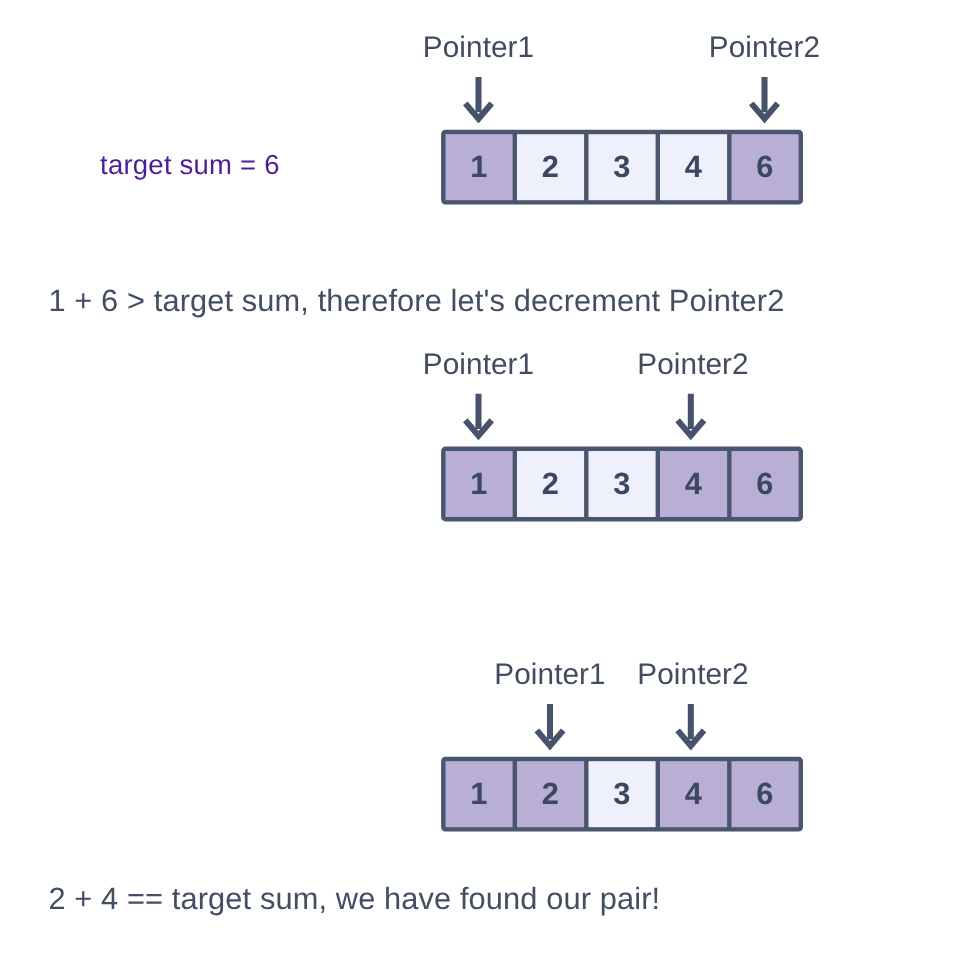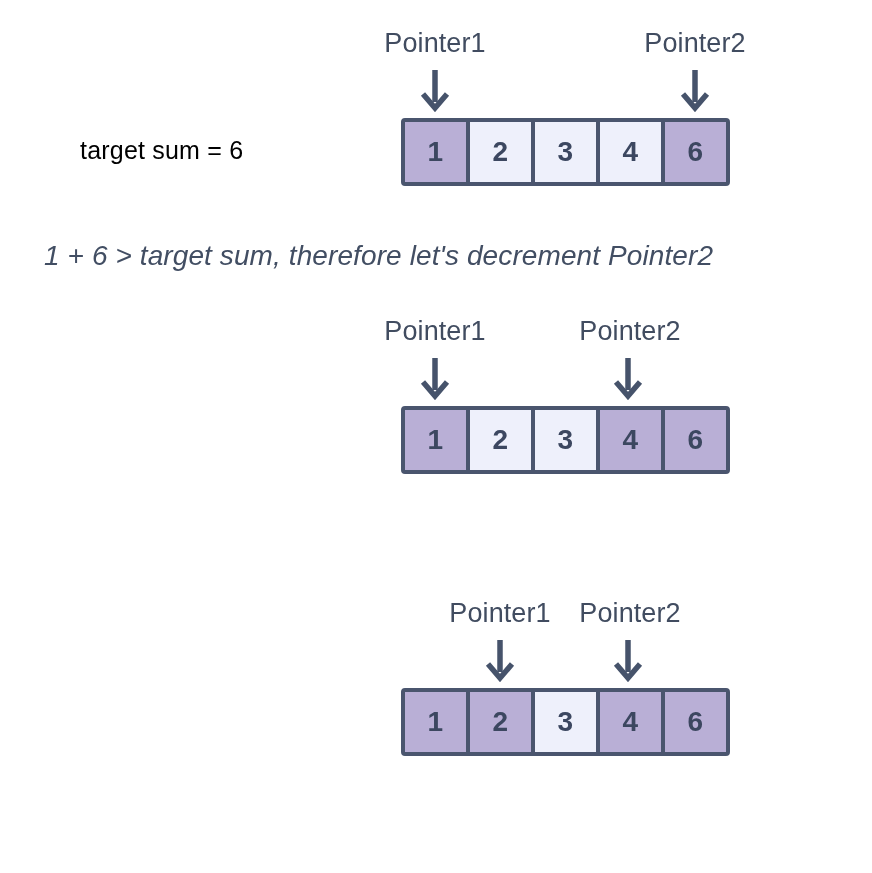"target sum = 6" .target-label { color: #000000 -> #4c1d95; left: 80px -> 91px }
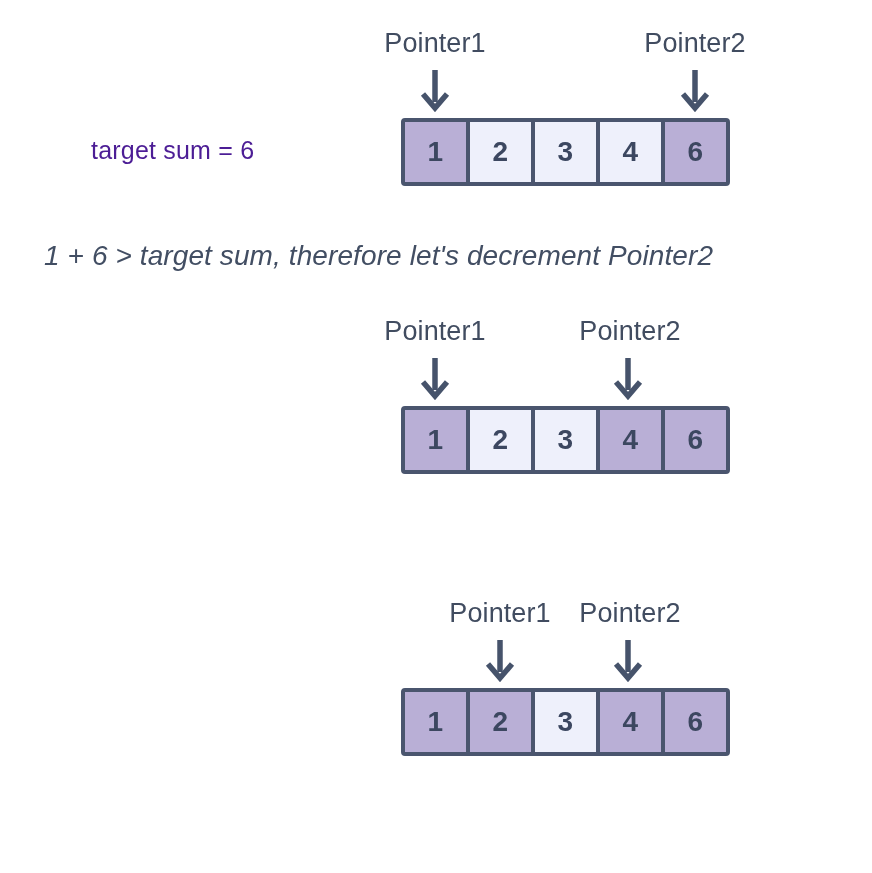"1 + 6 > target" div.caption { font-style: italic -> none; top: 240px -> 258px }
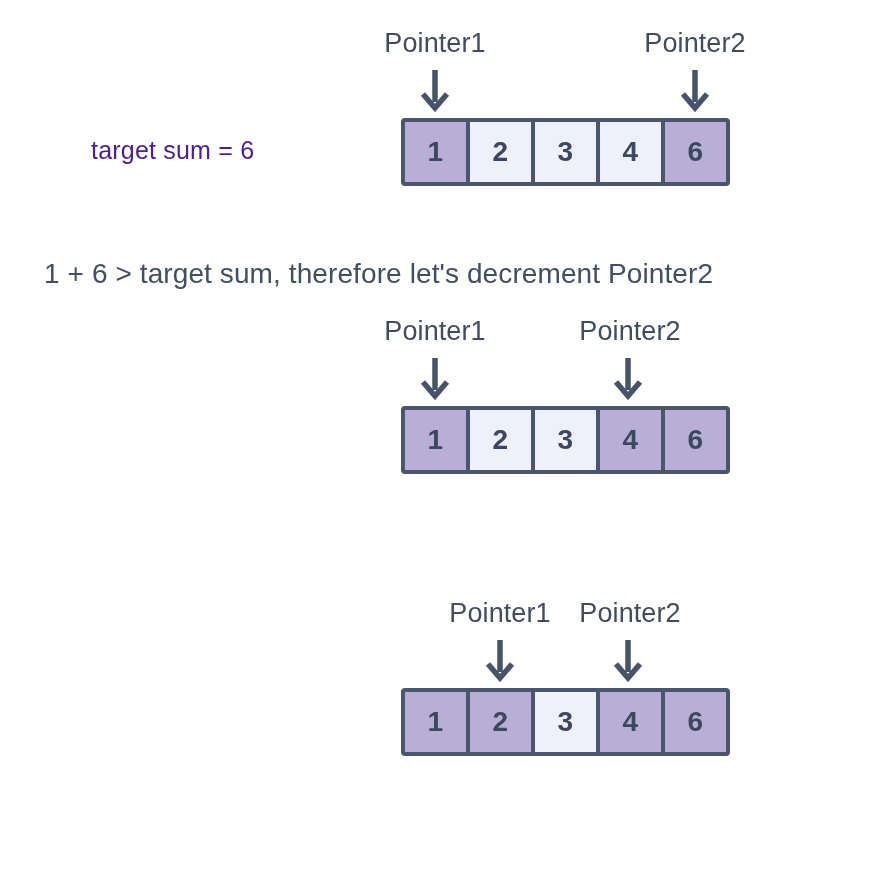"2 + 4 == target" div.caption { html: none -> <div>2 + 4 == target sum, we have found our pair!</div> }
